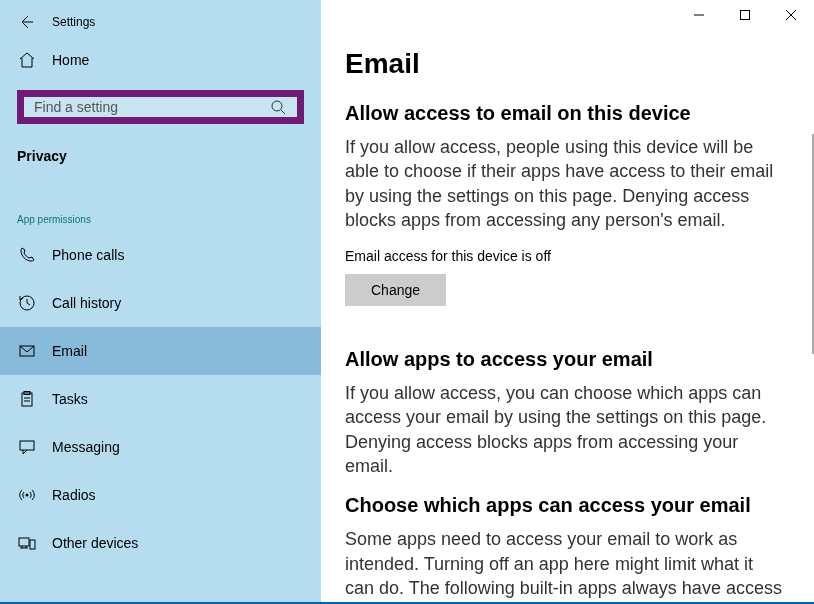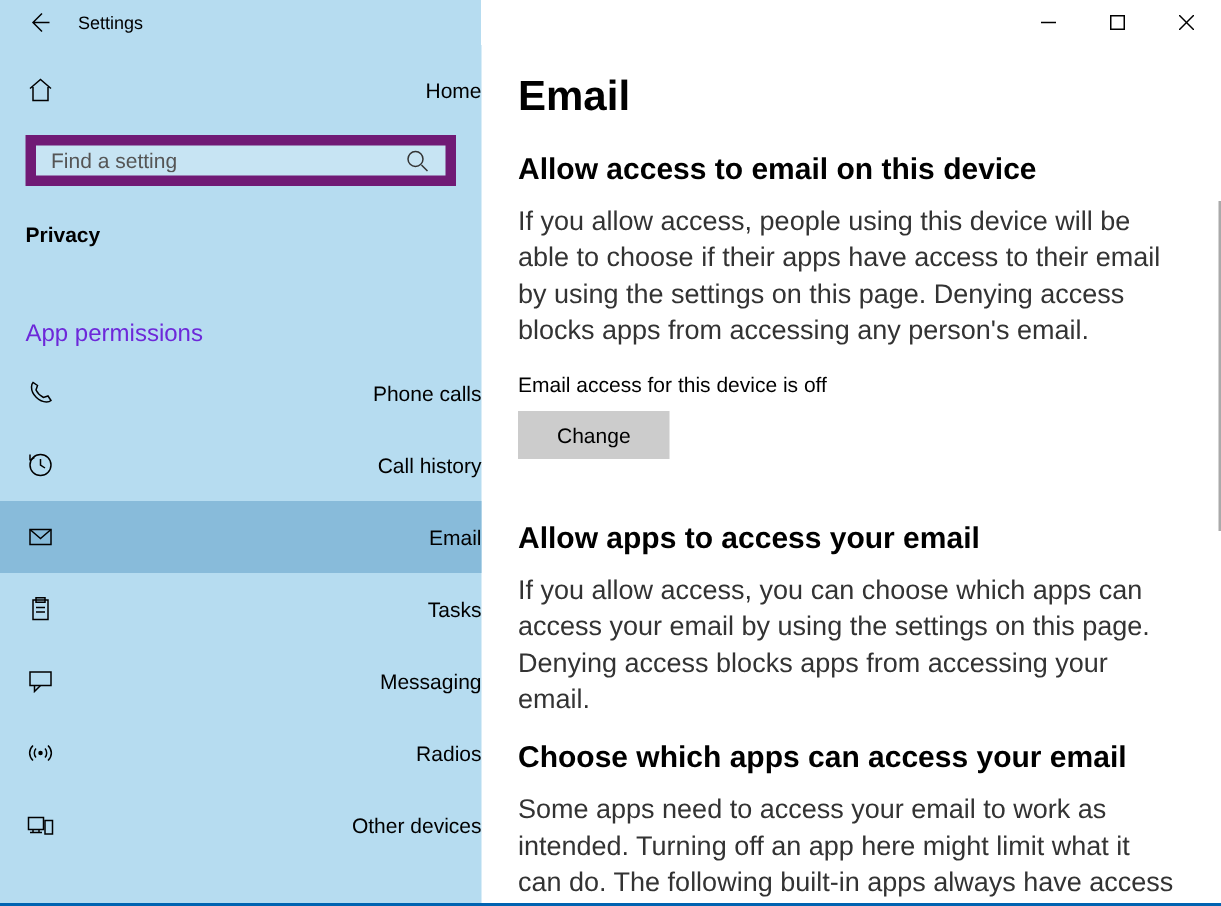"Settings" .titlebar { align-items: center -> flex-end }
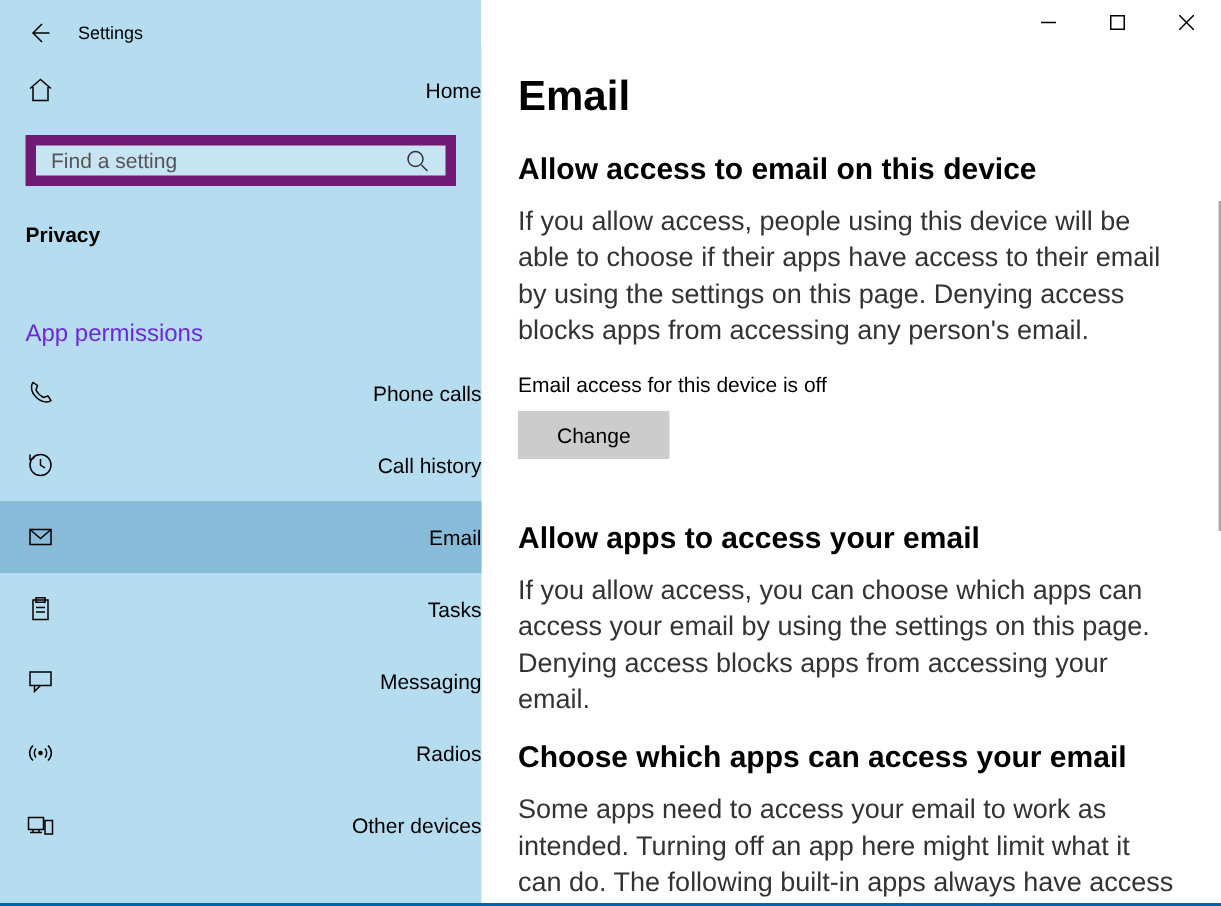"Home" .home-item, .nav-item { justify-content: space-between -> none }
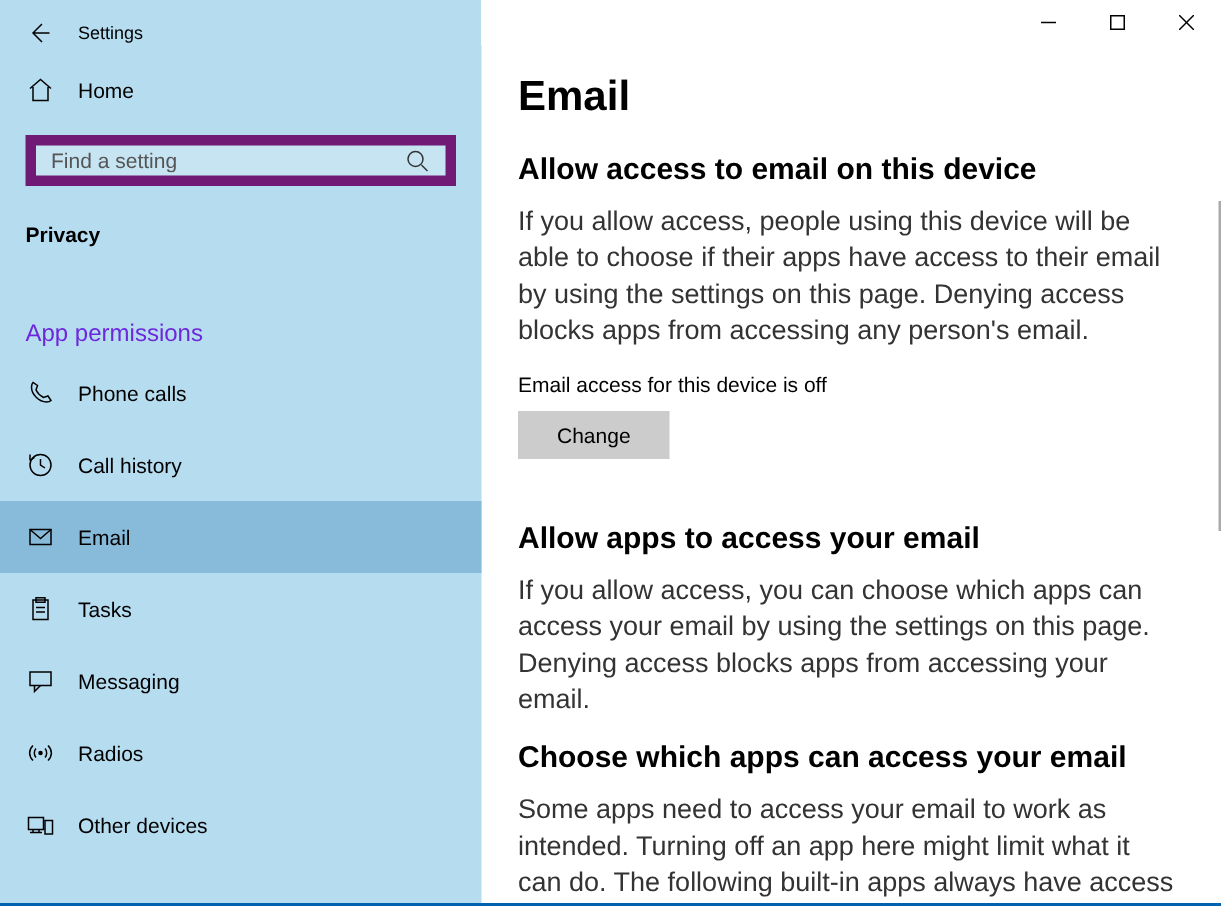"App permissions" .section-label { color: #6d28d9 -> #0f766e; font-size: 16px -> 10px }
